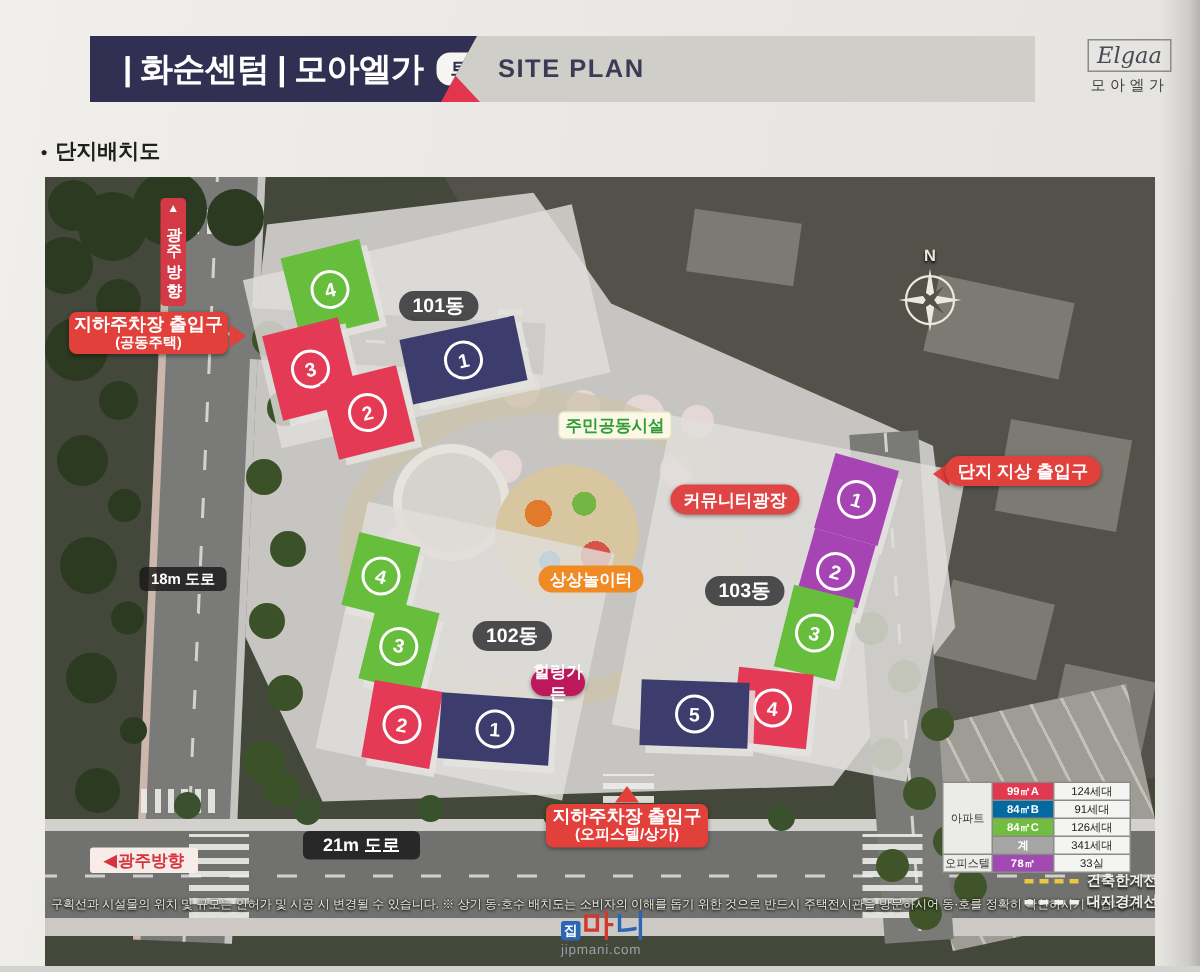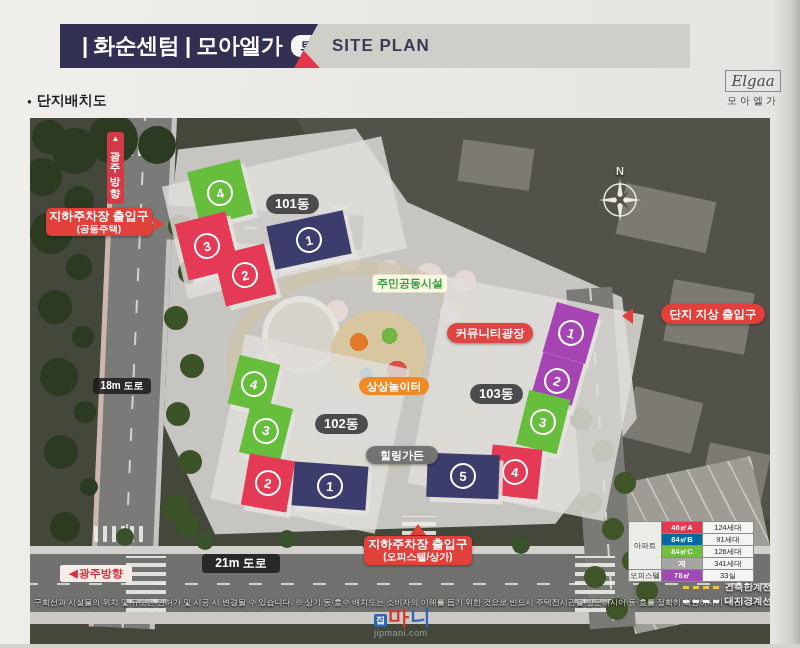"Elgaa" .logo-script { margin-top: 44px -> none }
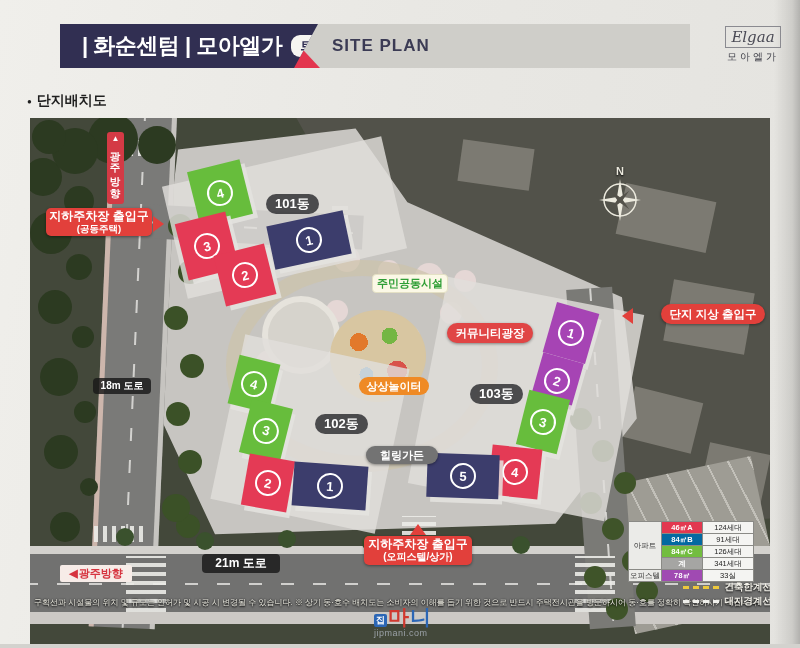"단지 지상 출입구" div.lbl { left: 631px -> 600px }
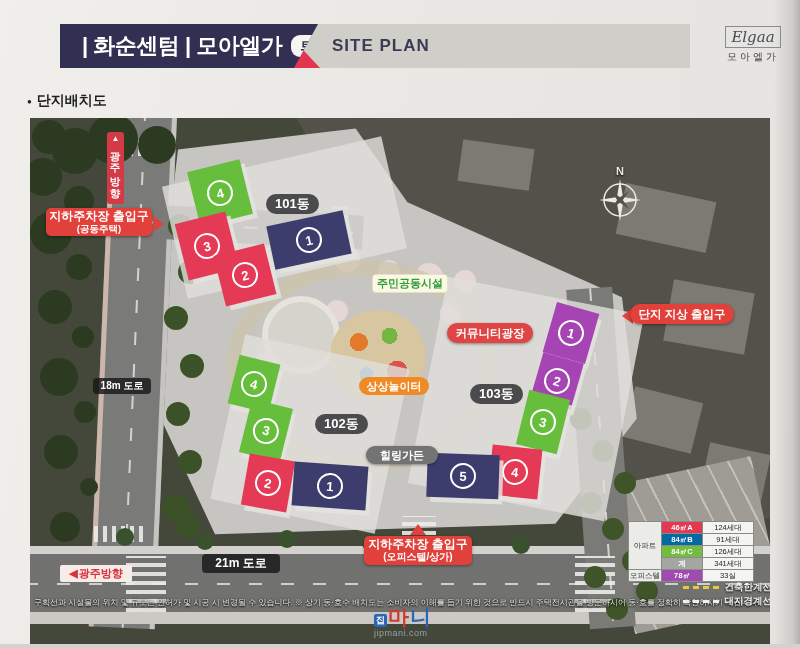"힐링가든" div.lbl { background: #737373 -> #be185d; left: 336px -> 324px; width: 72px -> 36px }
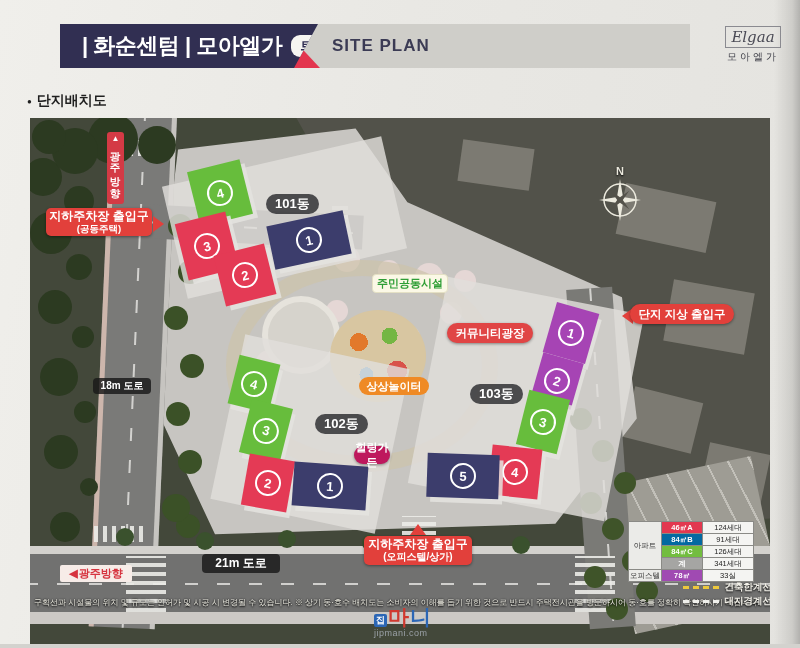"46㎡A" div.lg-type { text: 46 -> 99 }
